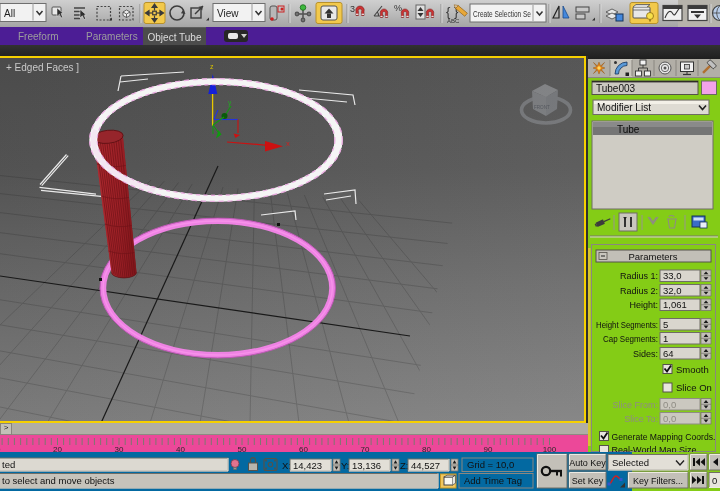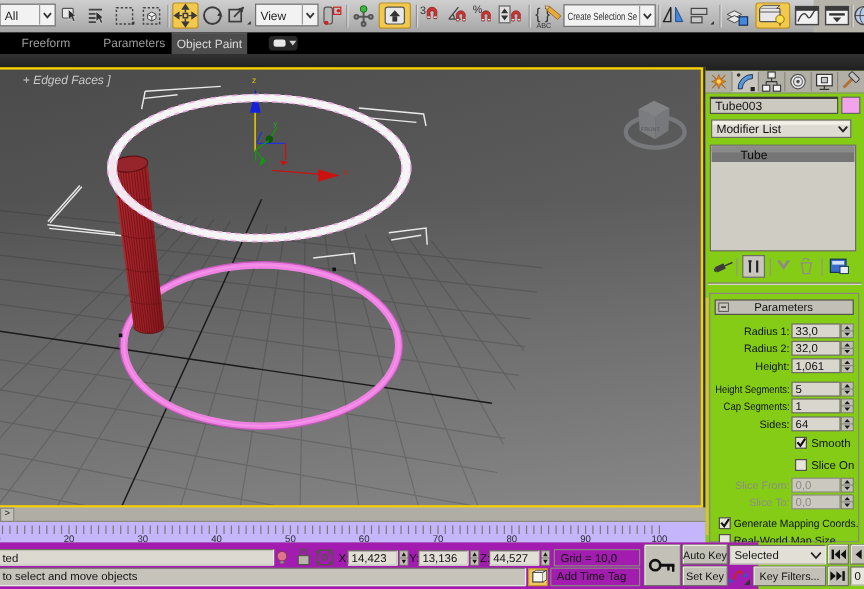"Freeform" div.abs { background: #000000 -> #4c1d95 }
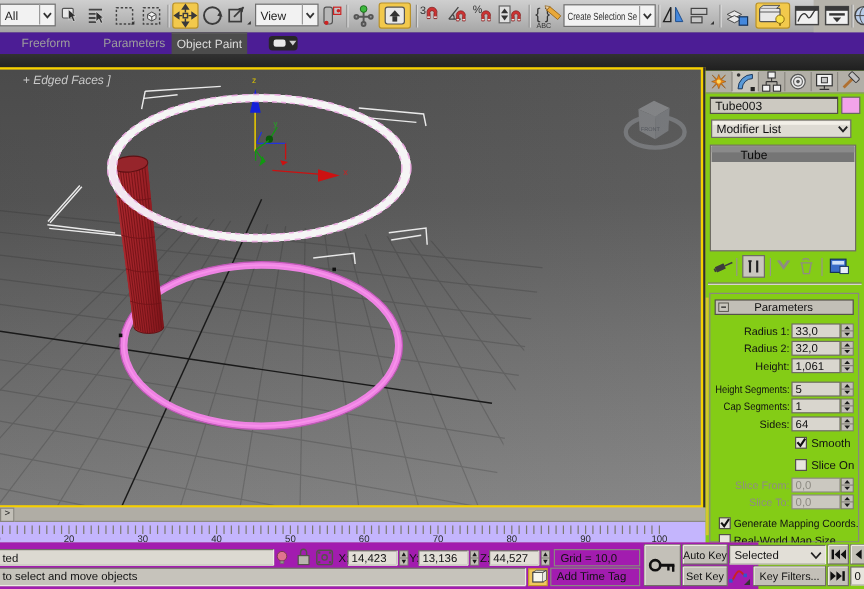"Object Paint" div { text: Paint -> Tube }
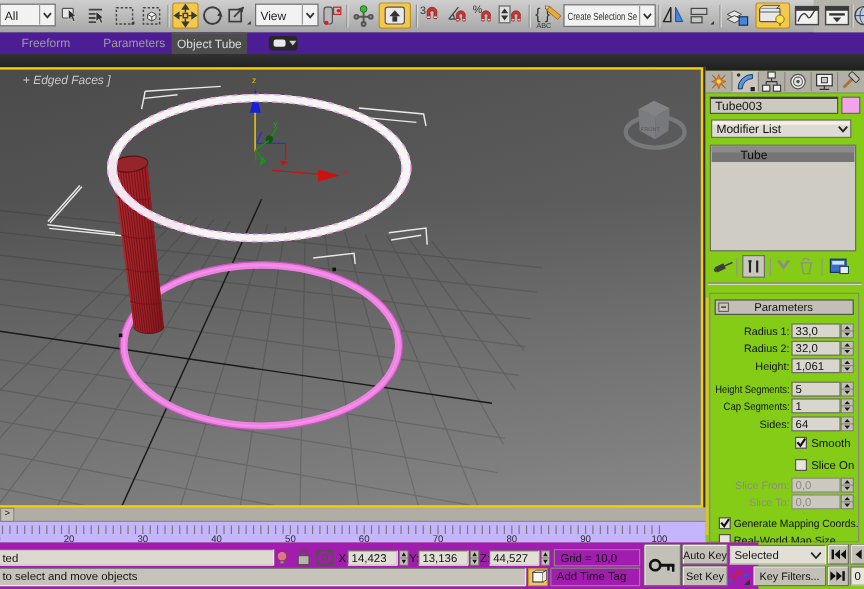"+ Edged Faces ]" div.abs { font-style: italic -> none; left: 19px -> 6px }
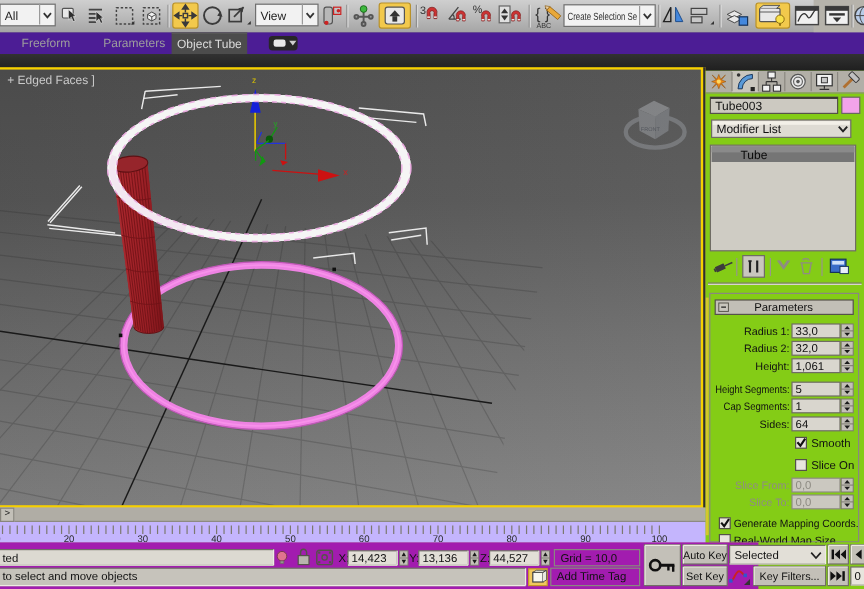"20" div.abs { background: #c4b5fd -> #ec4899 }
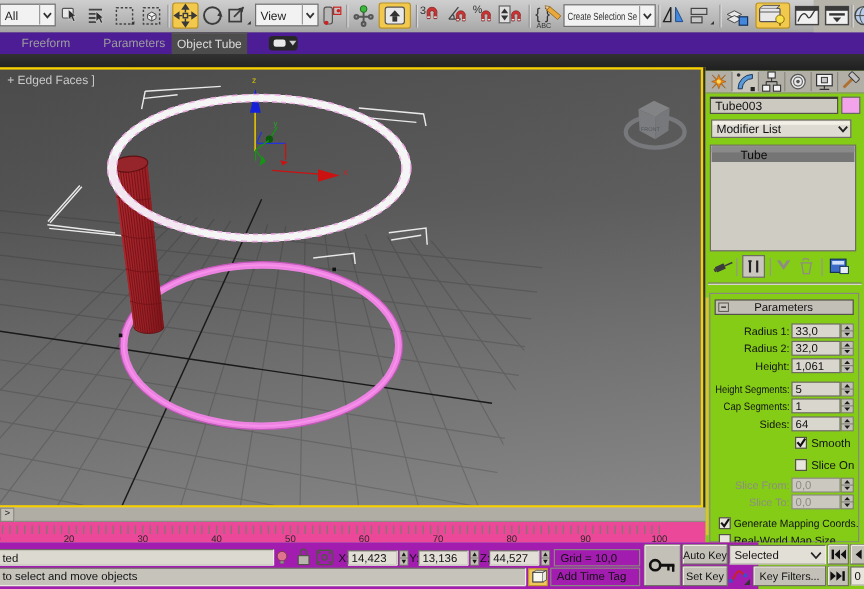"ted" div.abs { background: #a21caf -> #0369a1 }
